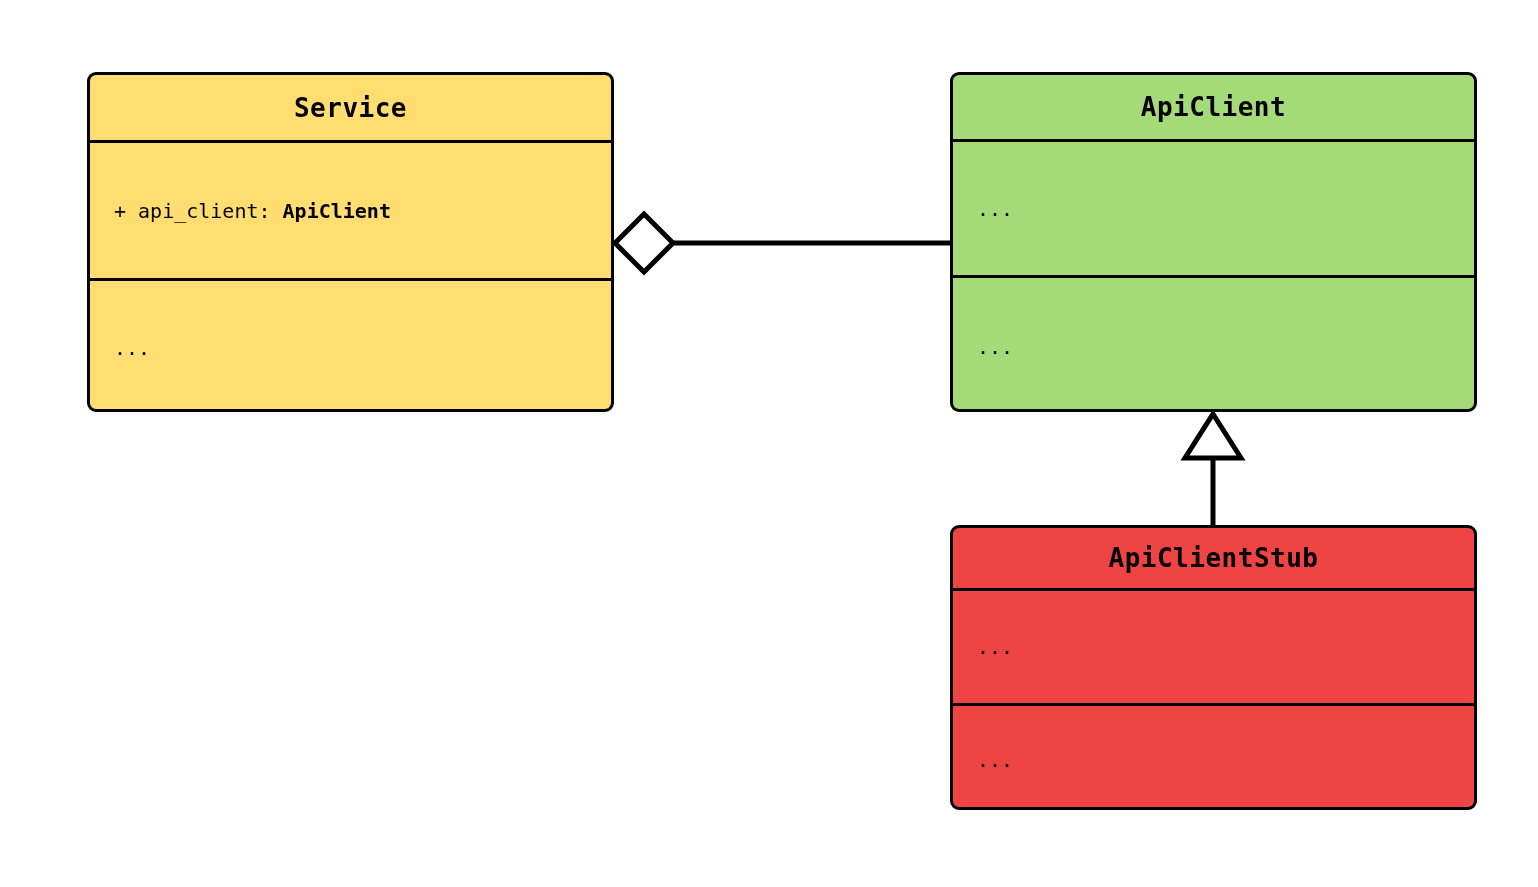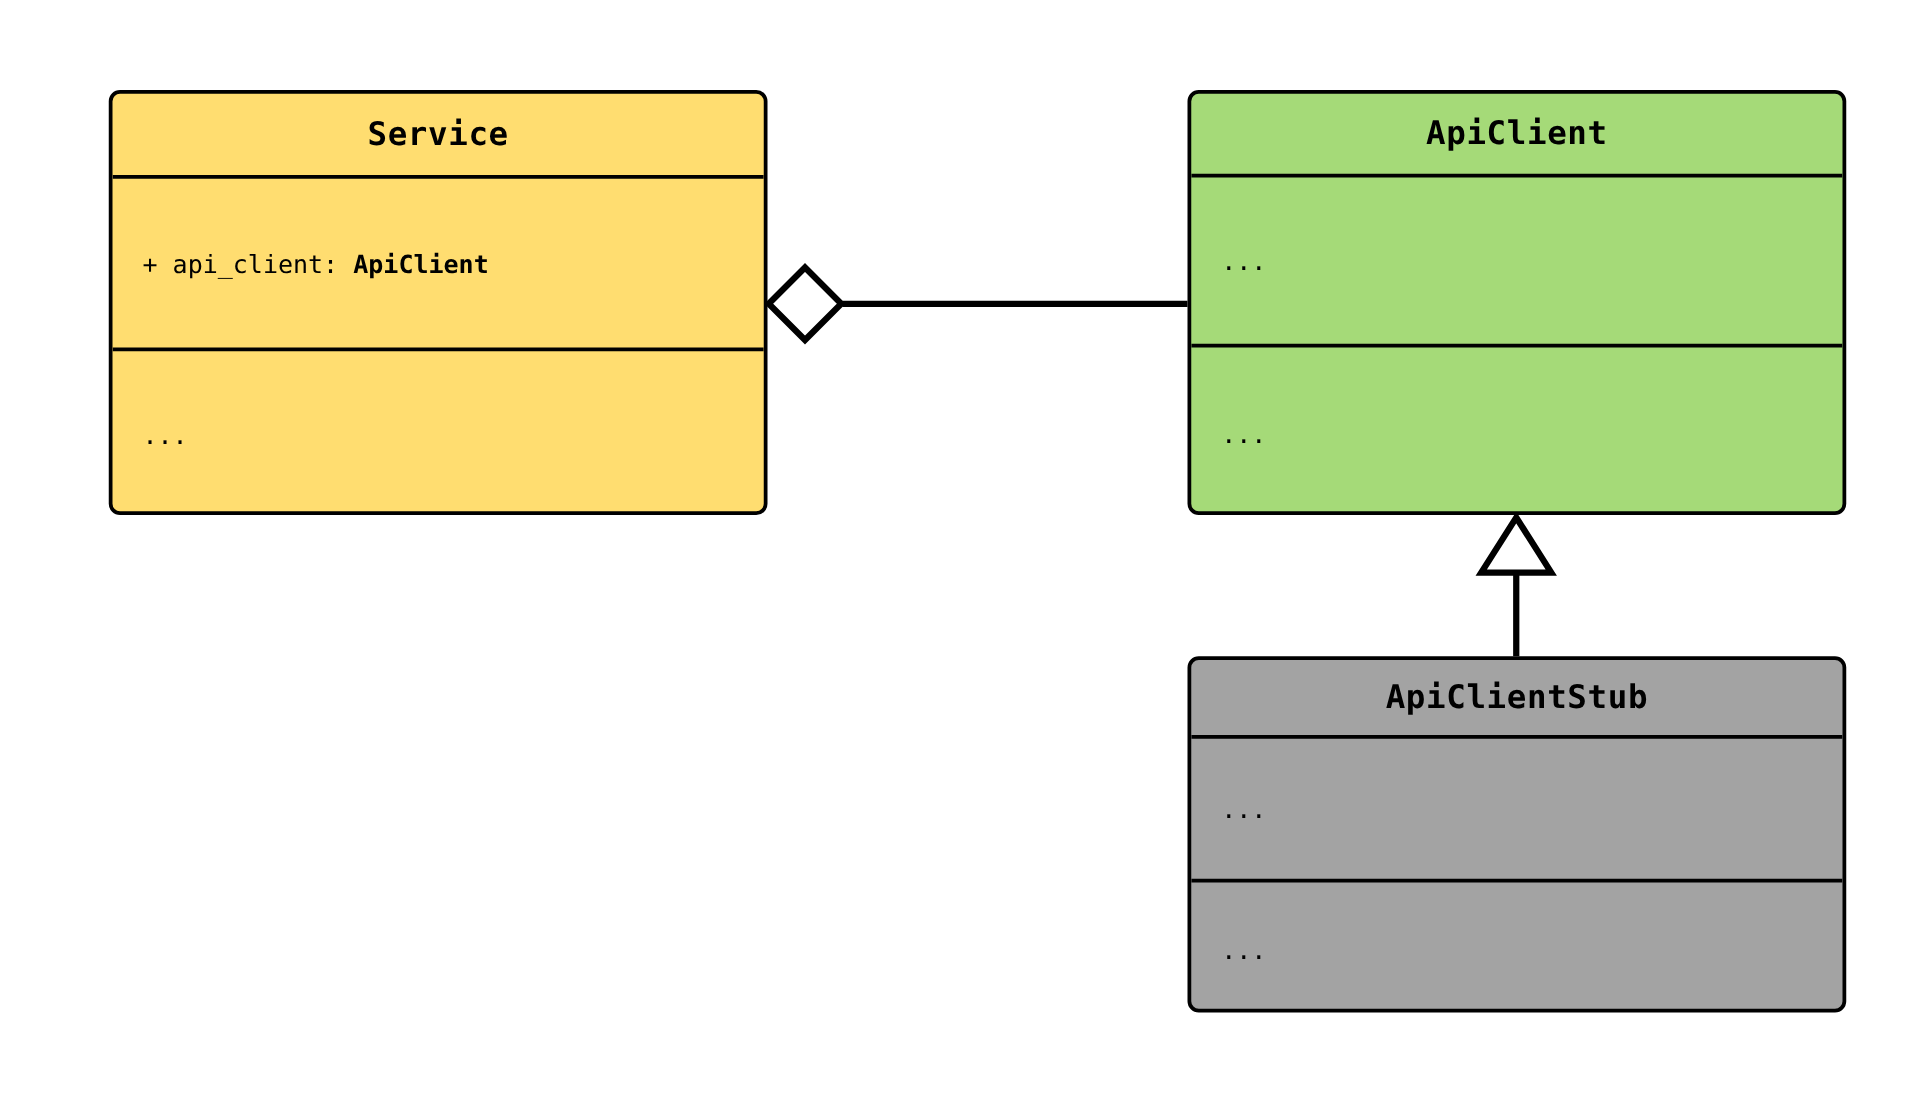"ApiClientStub" div.uml-class { background: #a3a3a3 -> #ef4444 }
